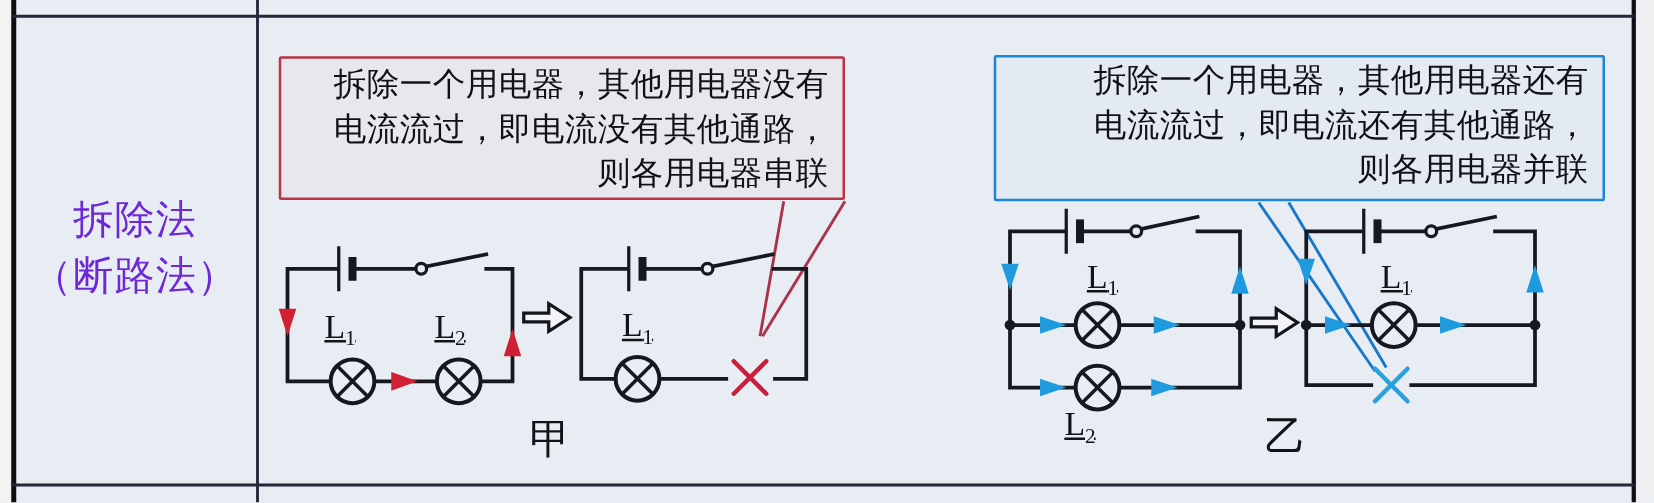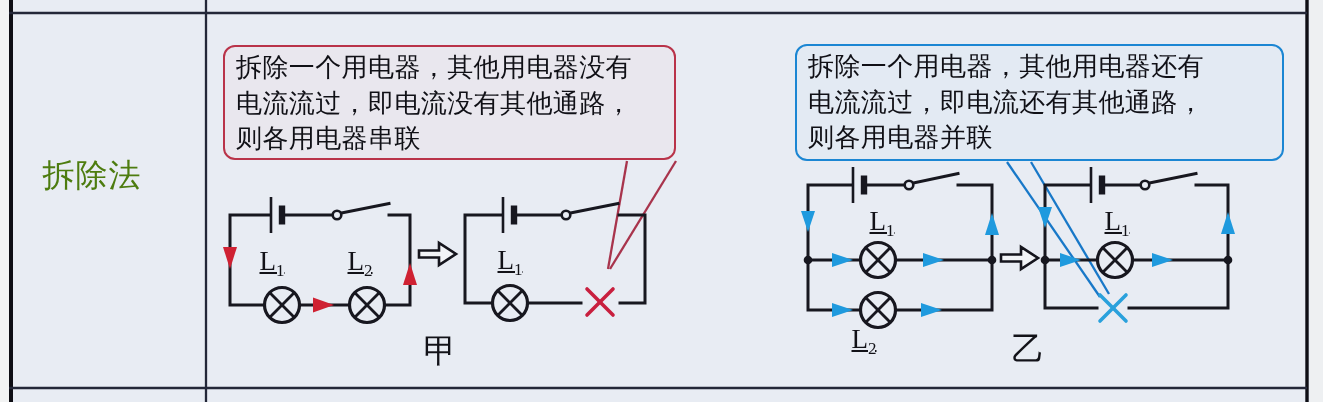"拆除一个用电器，其他用电器没有" .callout { border-radius: 12px -> 2px; text-align: none -> right }
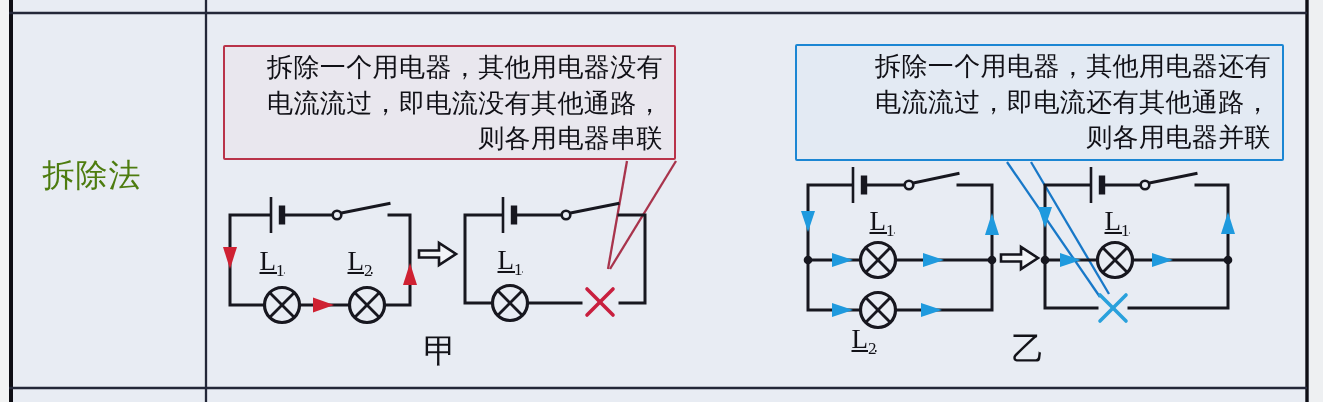"拆除一个用电器，其他用电器还有" .callout.parallel { font-family: none -> Liberation Mono, monospace }
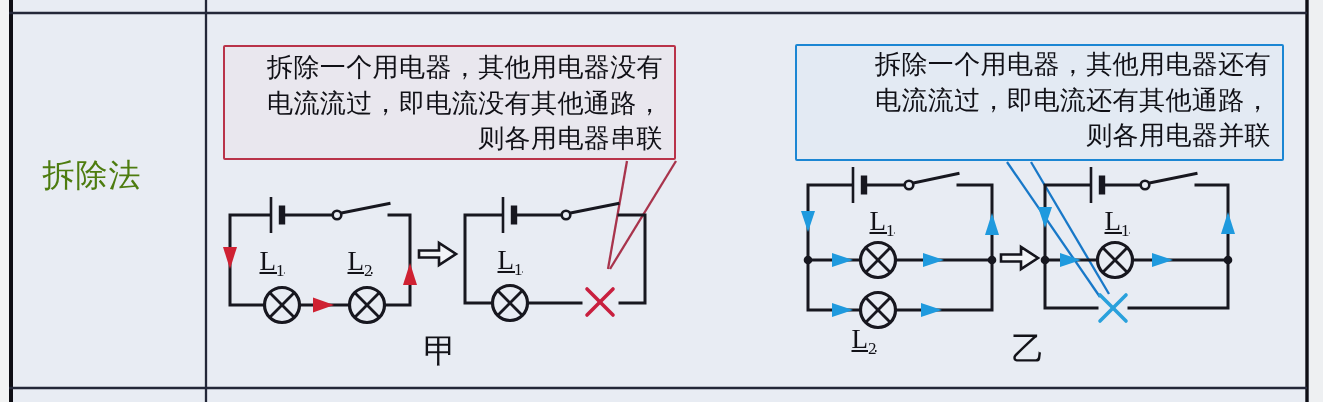"拆除法" .header-cell { color: #4d7c0f -> #6d28d9; left: 92px -> 108px }
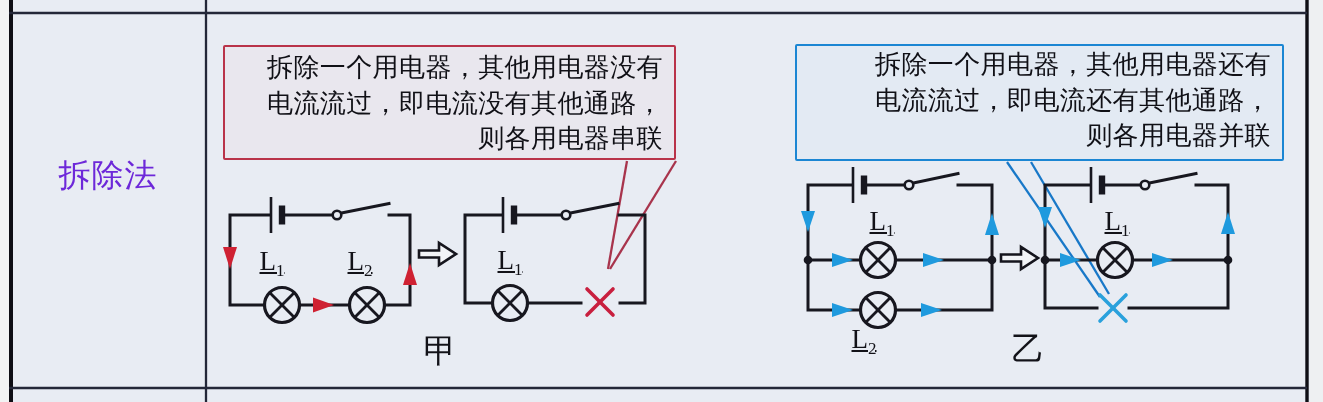"（断路法）" div { html: none -> <div>（断路法）</div> }
